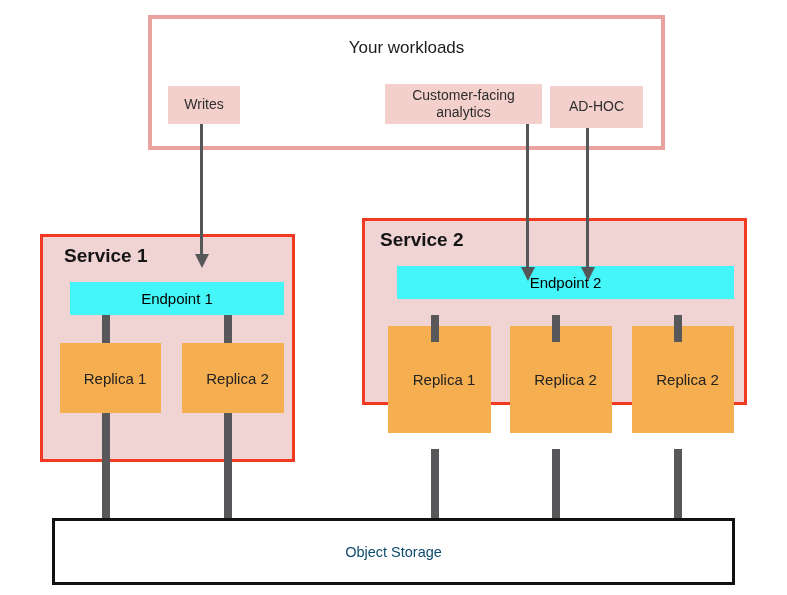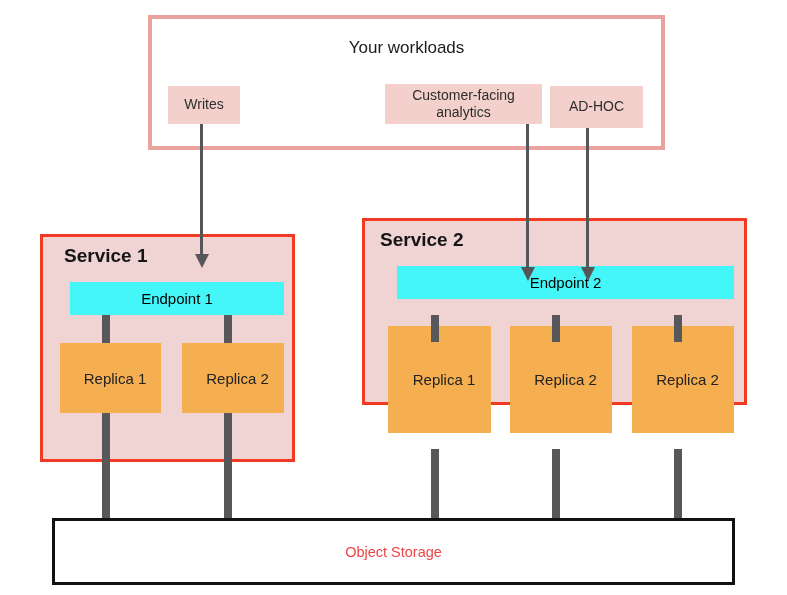"Object Storage" .storage-box { color: #ef4444 -> #0c4a6e }
